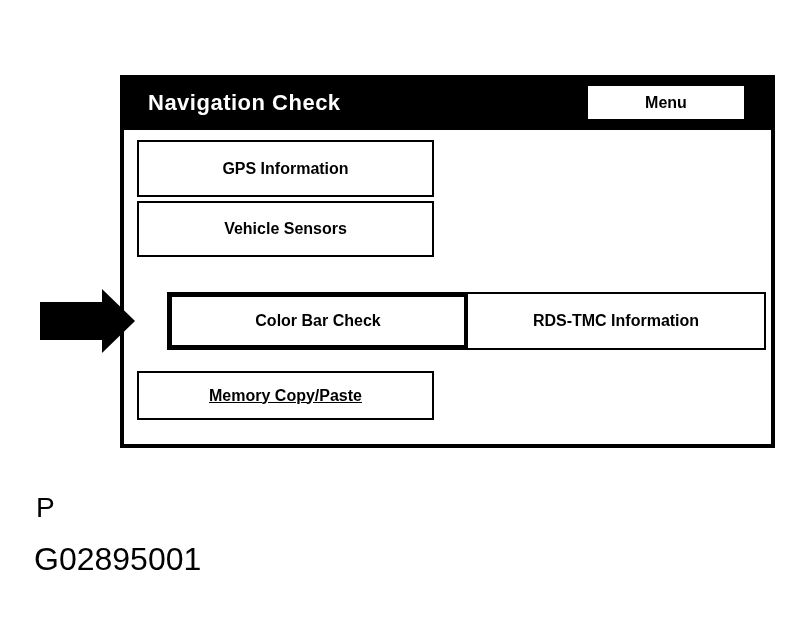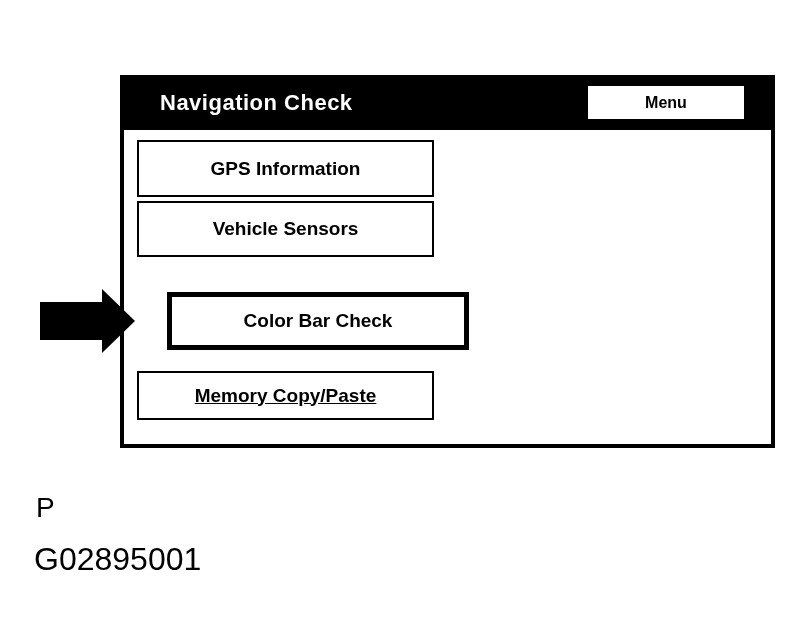"Navigation Check" .panel-header { padding-left: 12px -> none }
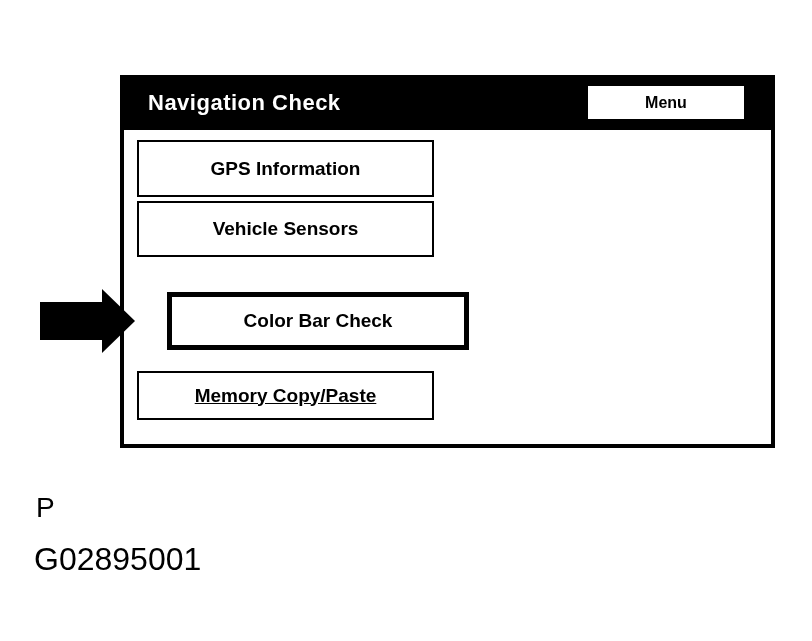"GPS Information" .btn { font-size: 19px -> 16px }
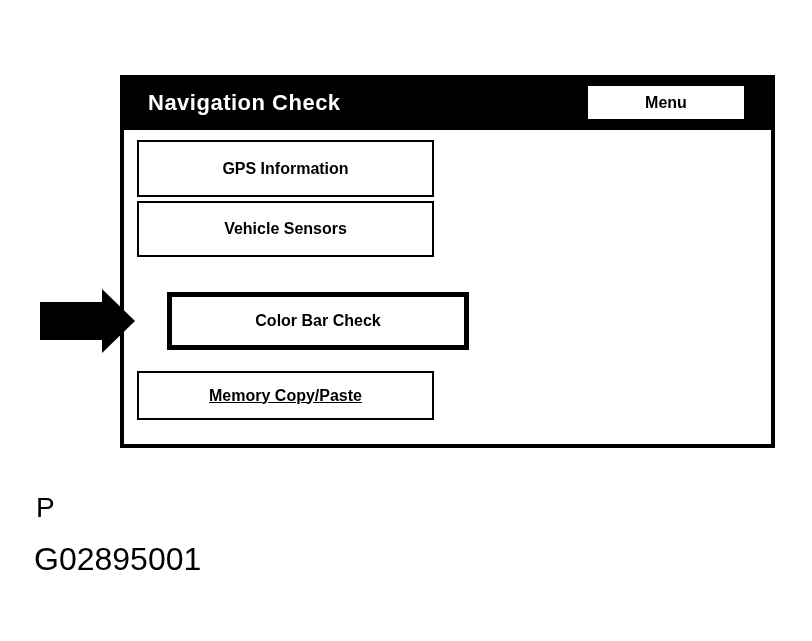"RDS-TMC Information" div.btn { html: none -> <div>RDS-TMC Information</div> }
